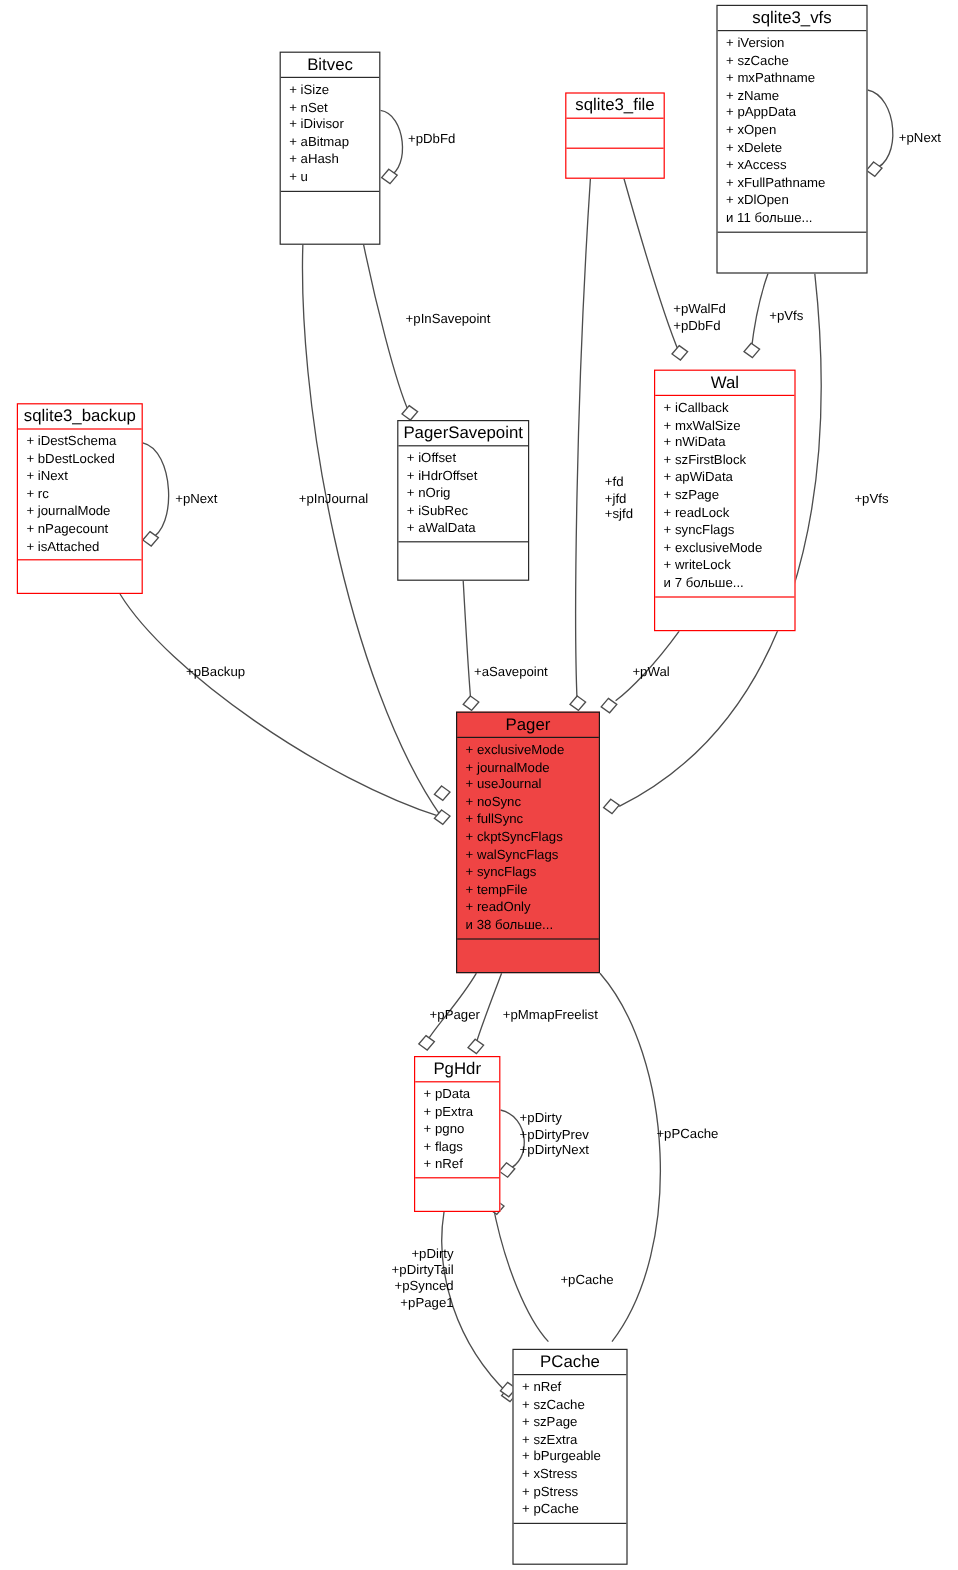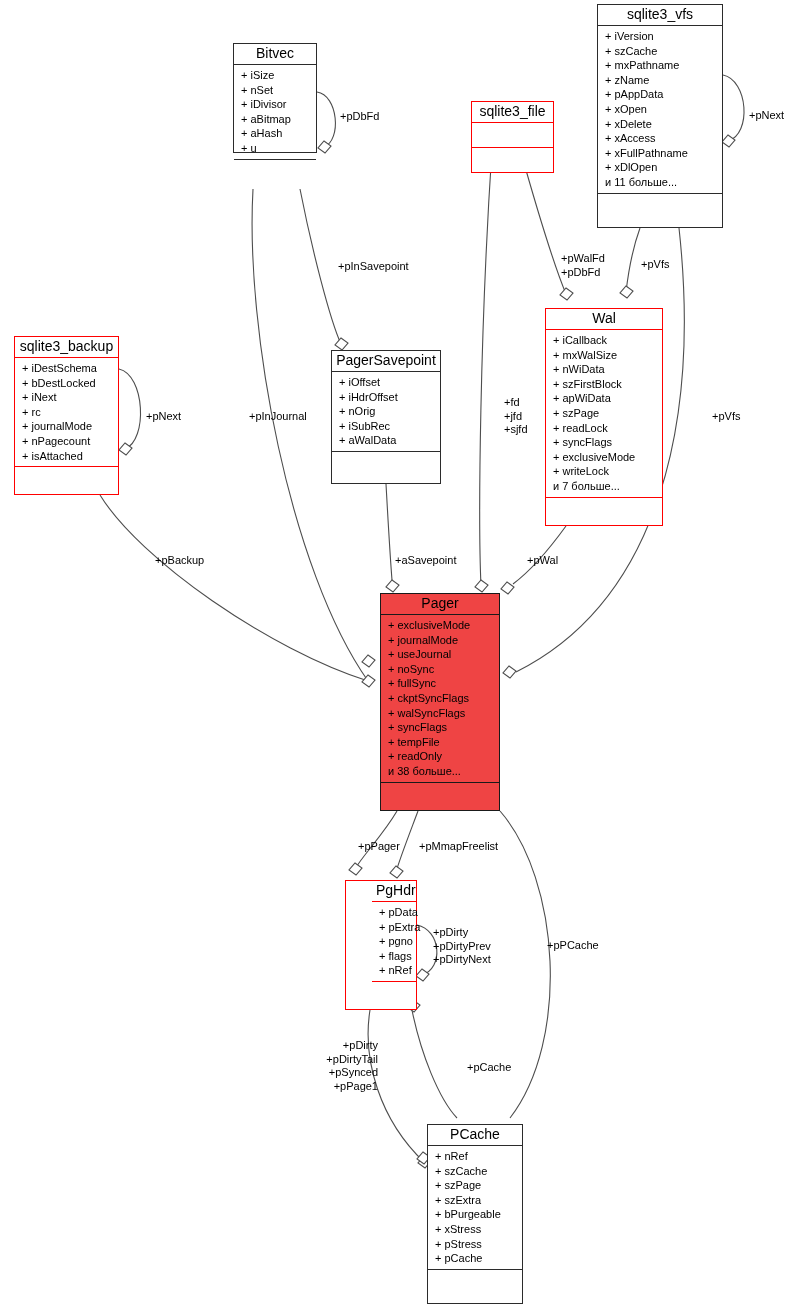"Bitvec" div.umlbox { height: 110px -> 161px }
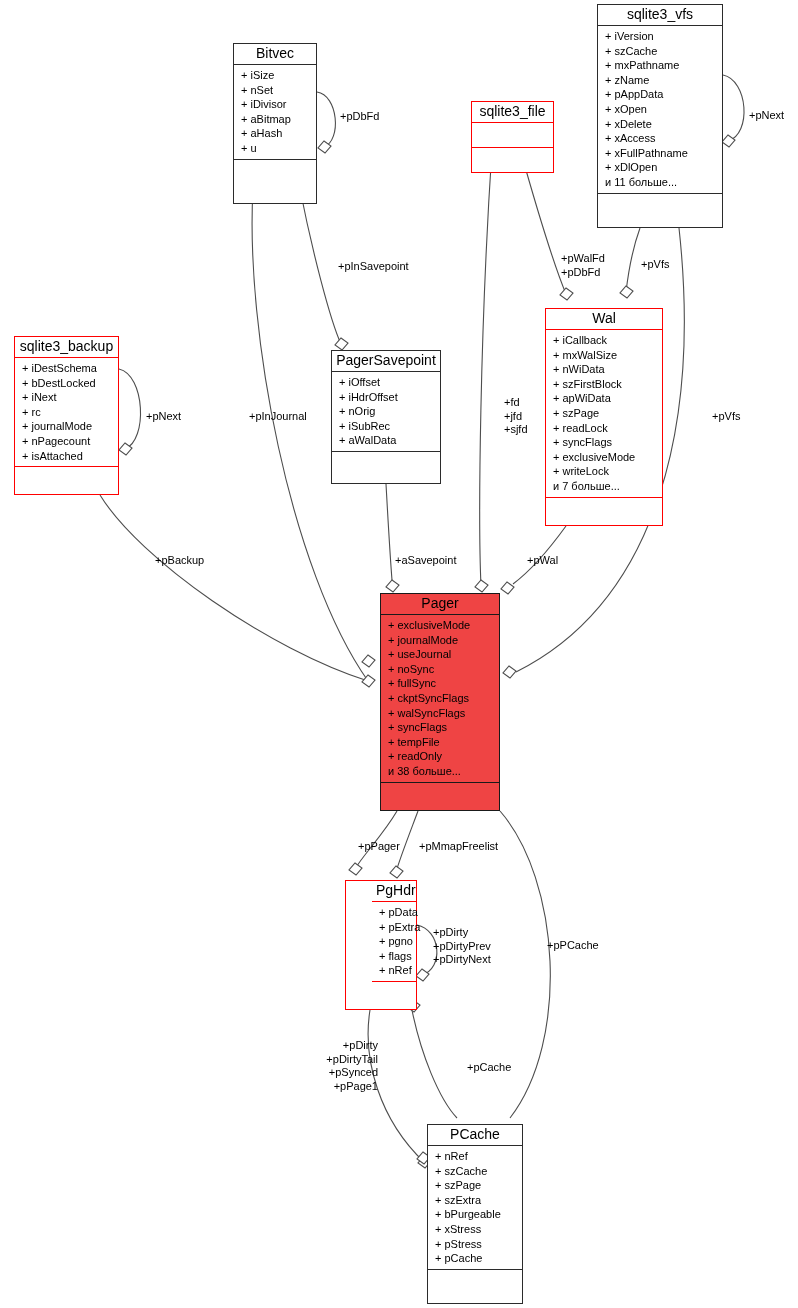"sqlite3_file" div.umlbox { margin-top: 24px -> none }
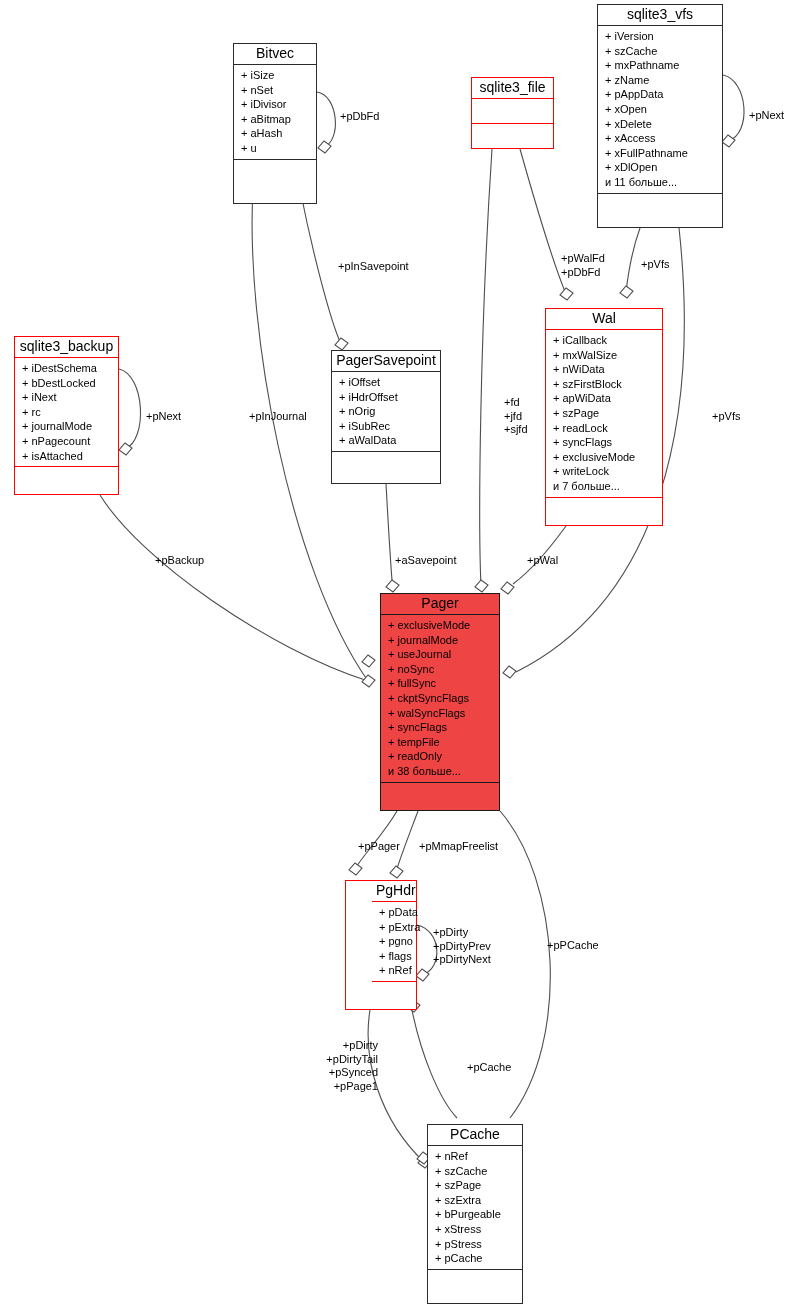"PgHdr" div.umlbox { padding-left: 26px -> none }
